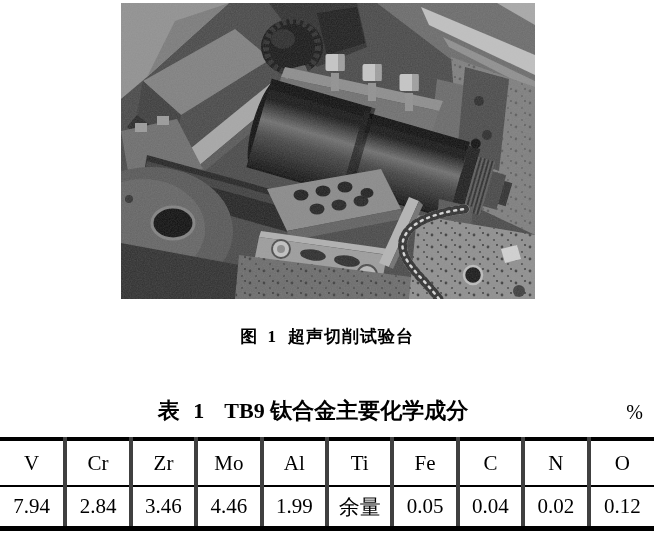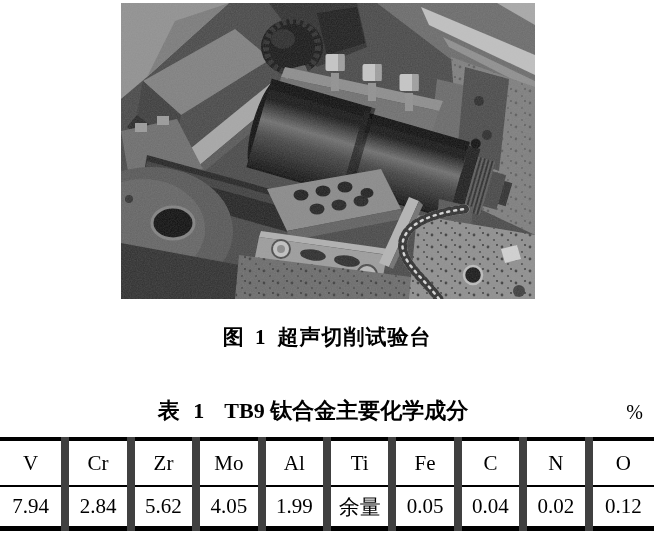"图 1 超声切削试验台" .caption { font-size: 21px -> 17px }
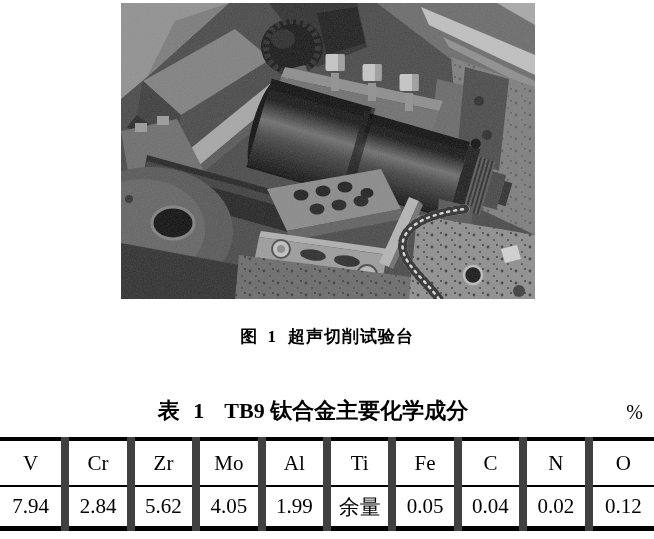"Cr" table.comp td { border-left: 8px solid #404040 -> 4px solid #404040 }
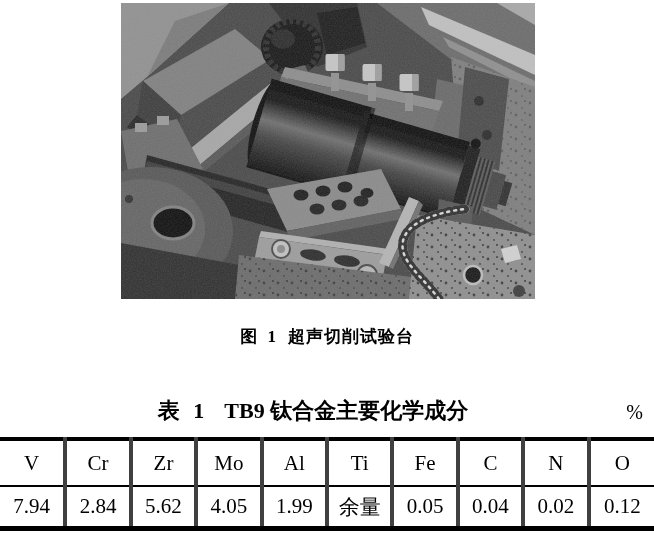"5.62" td { text: 5.62 -> 3.46 }
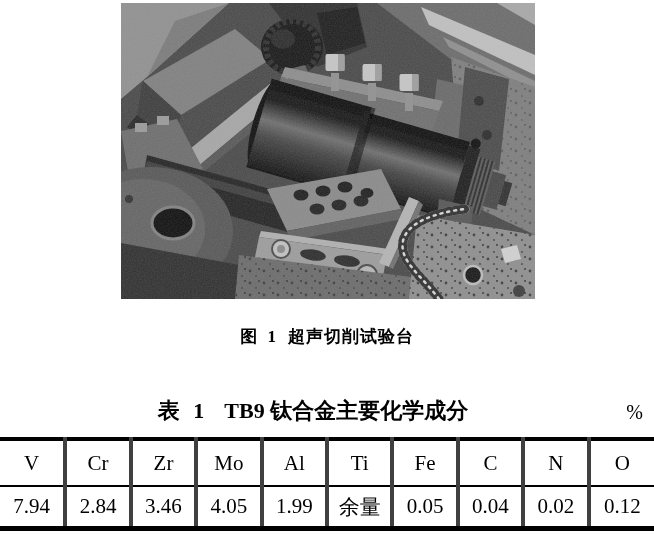"4.05" td { text: 4.05 -> 4.46 }
